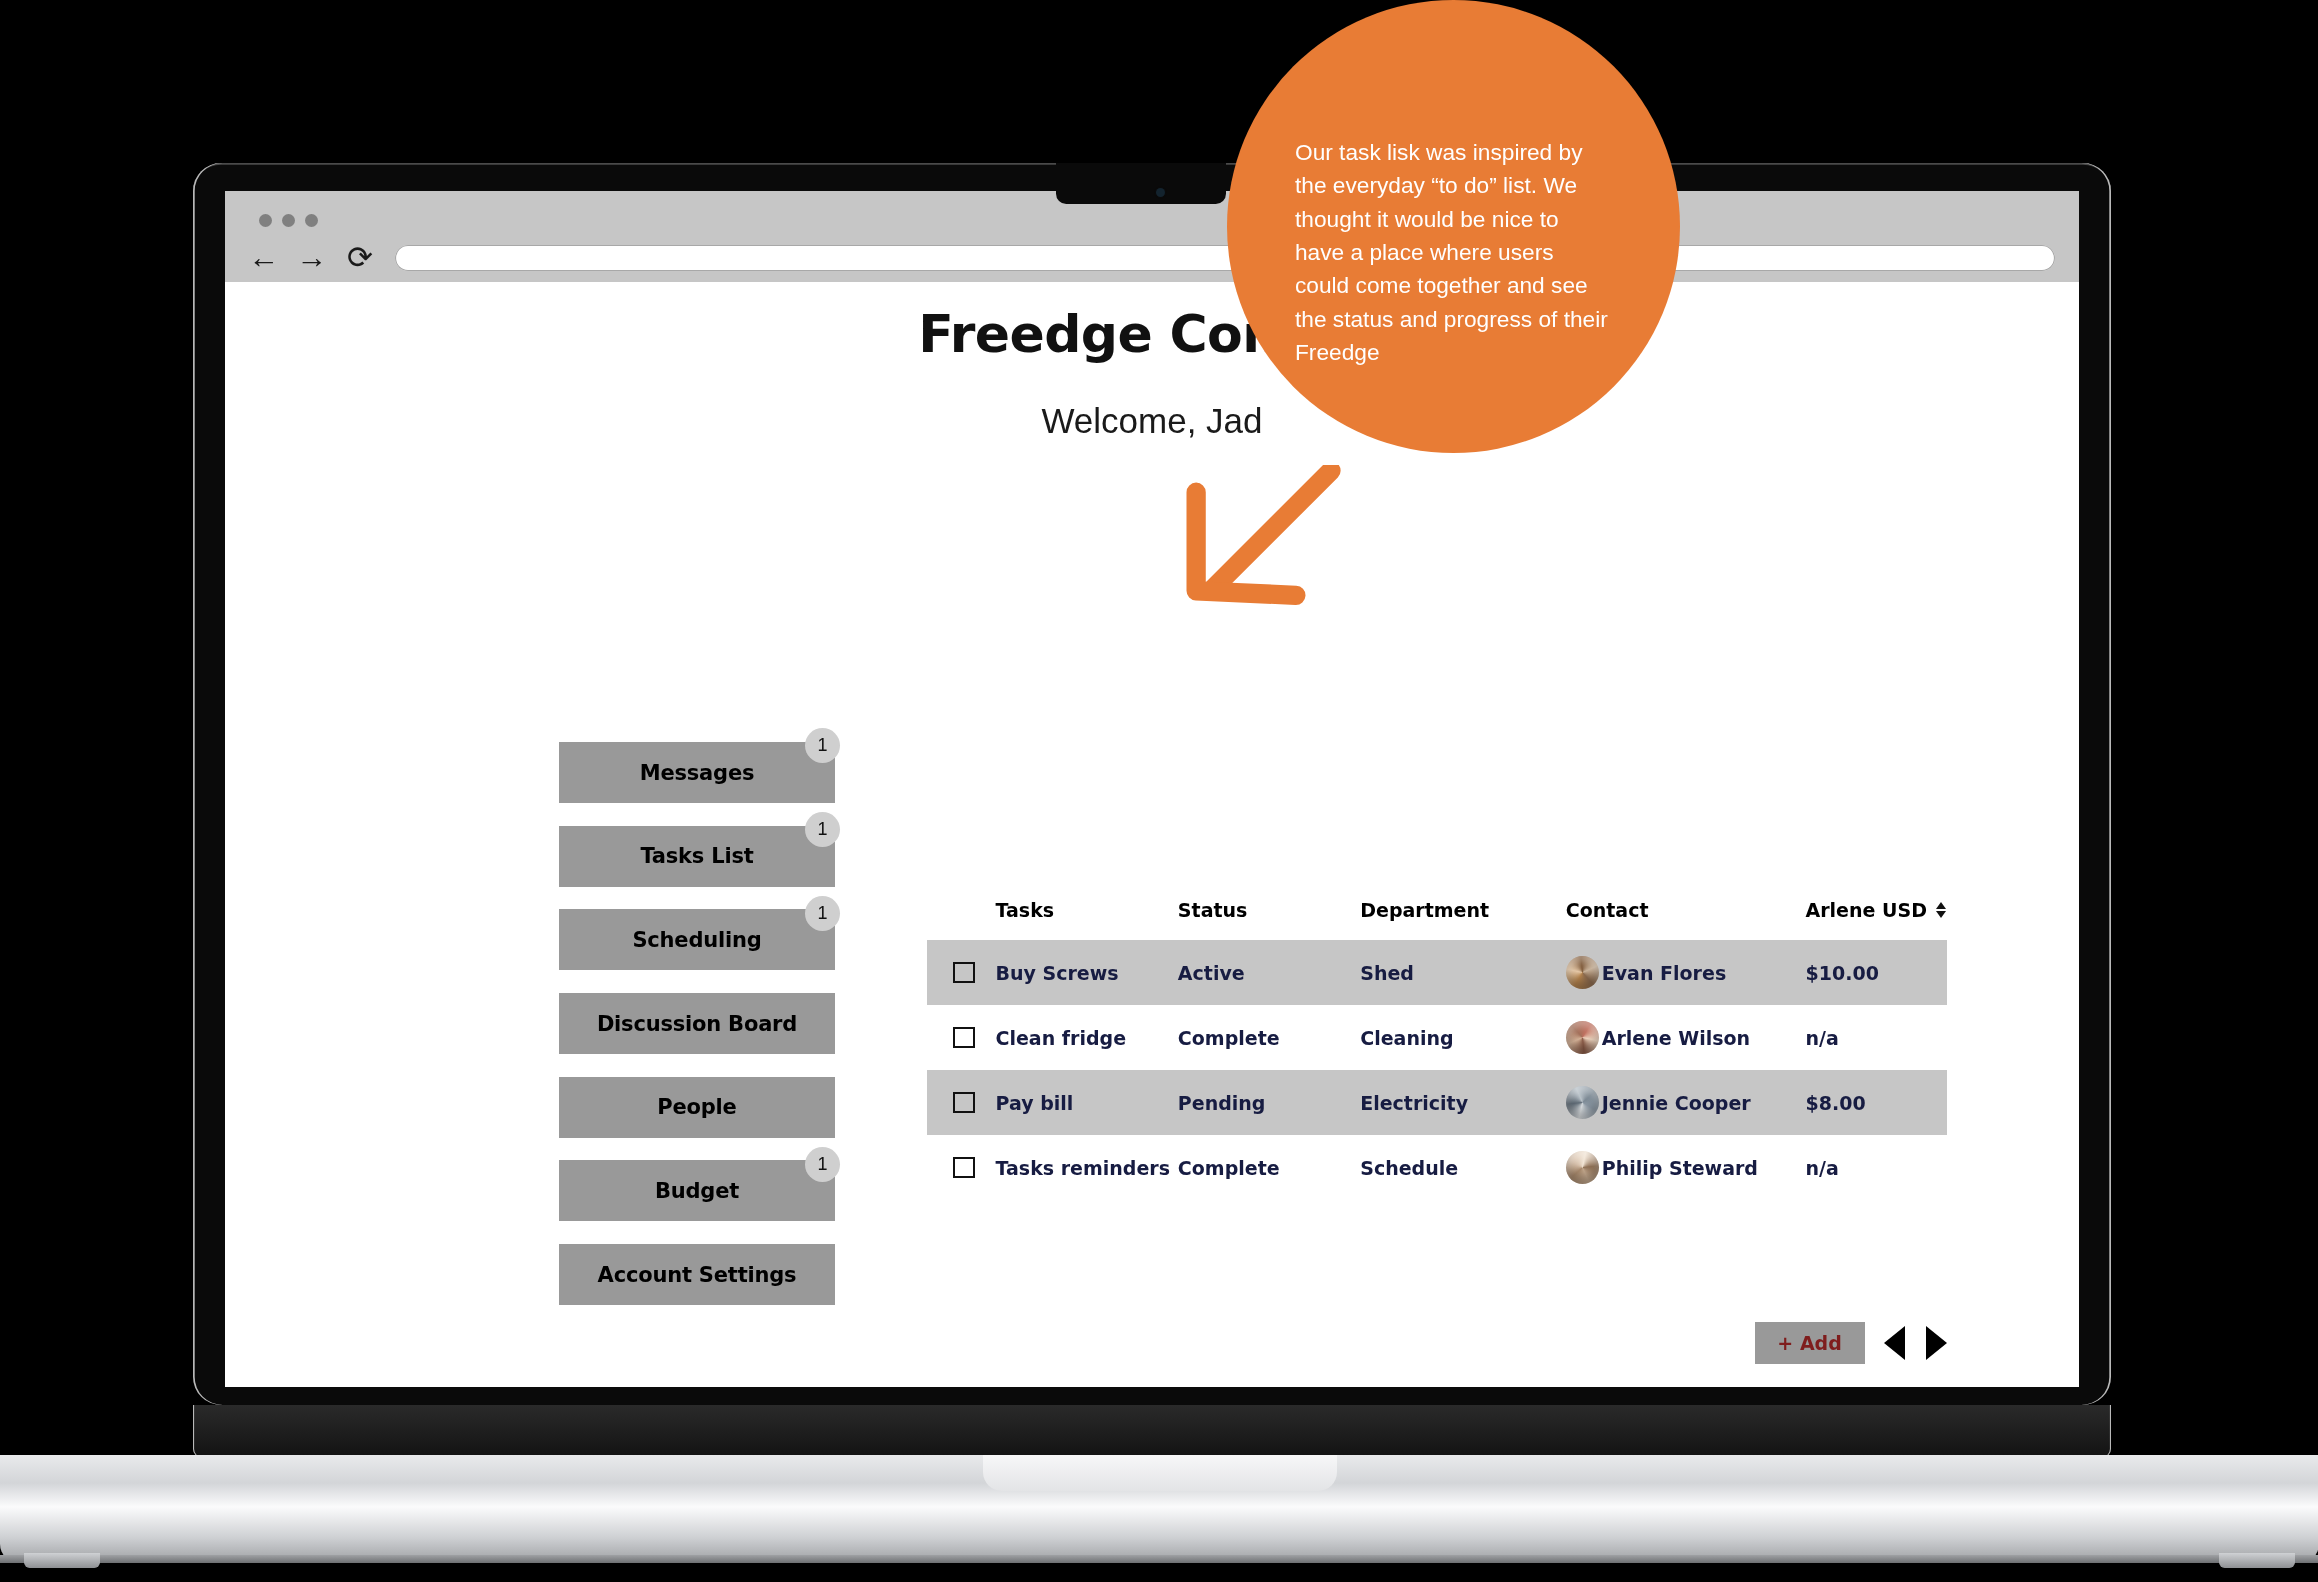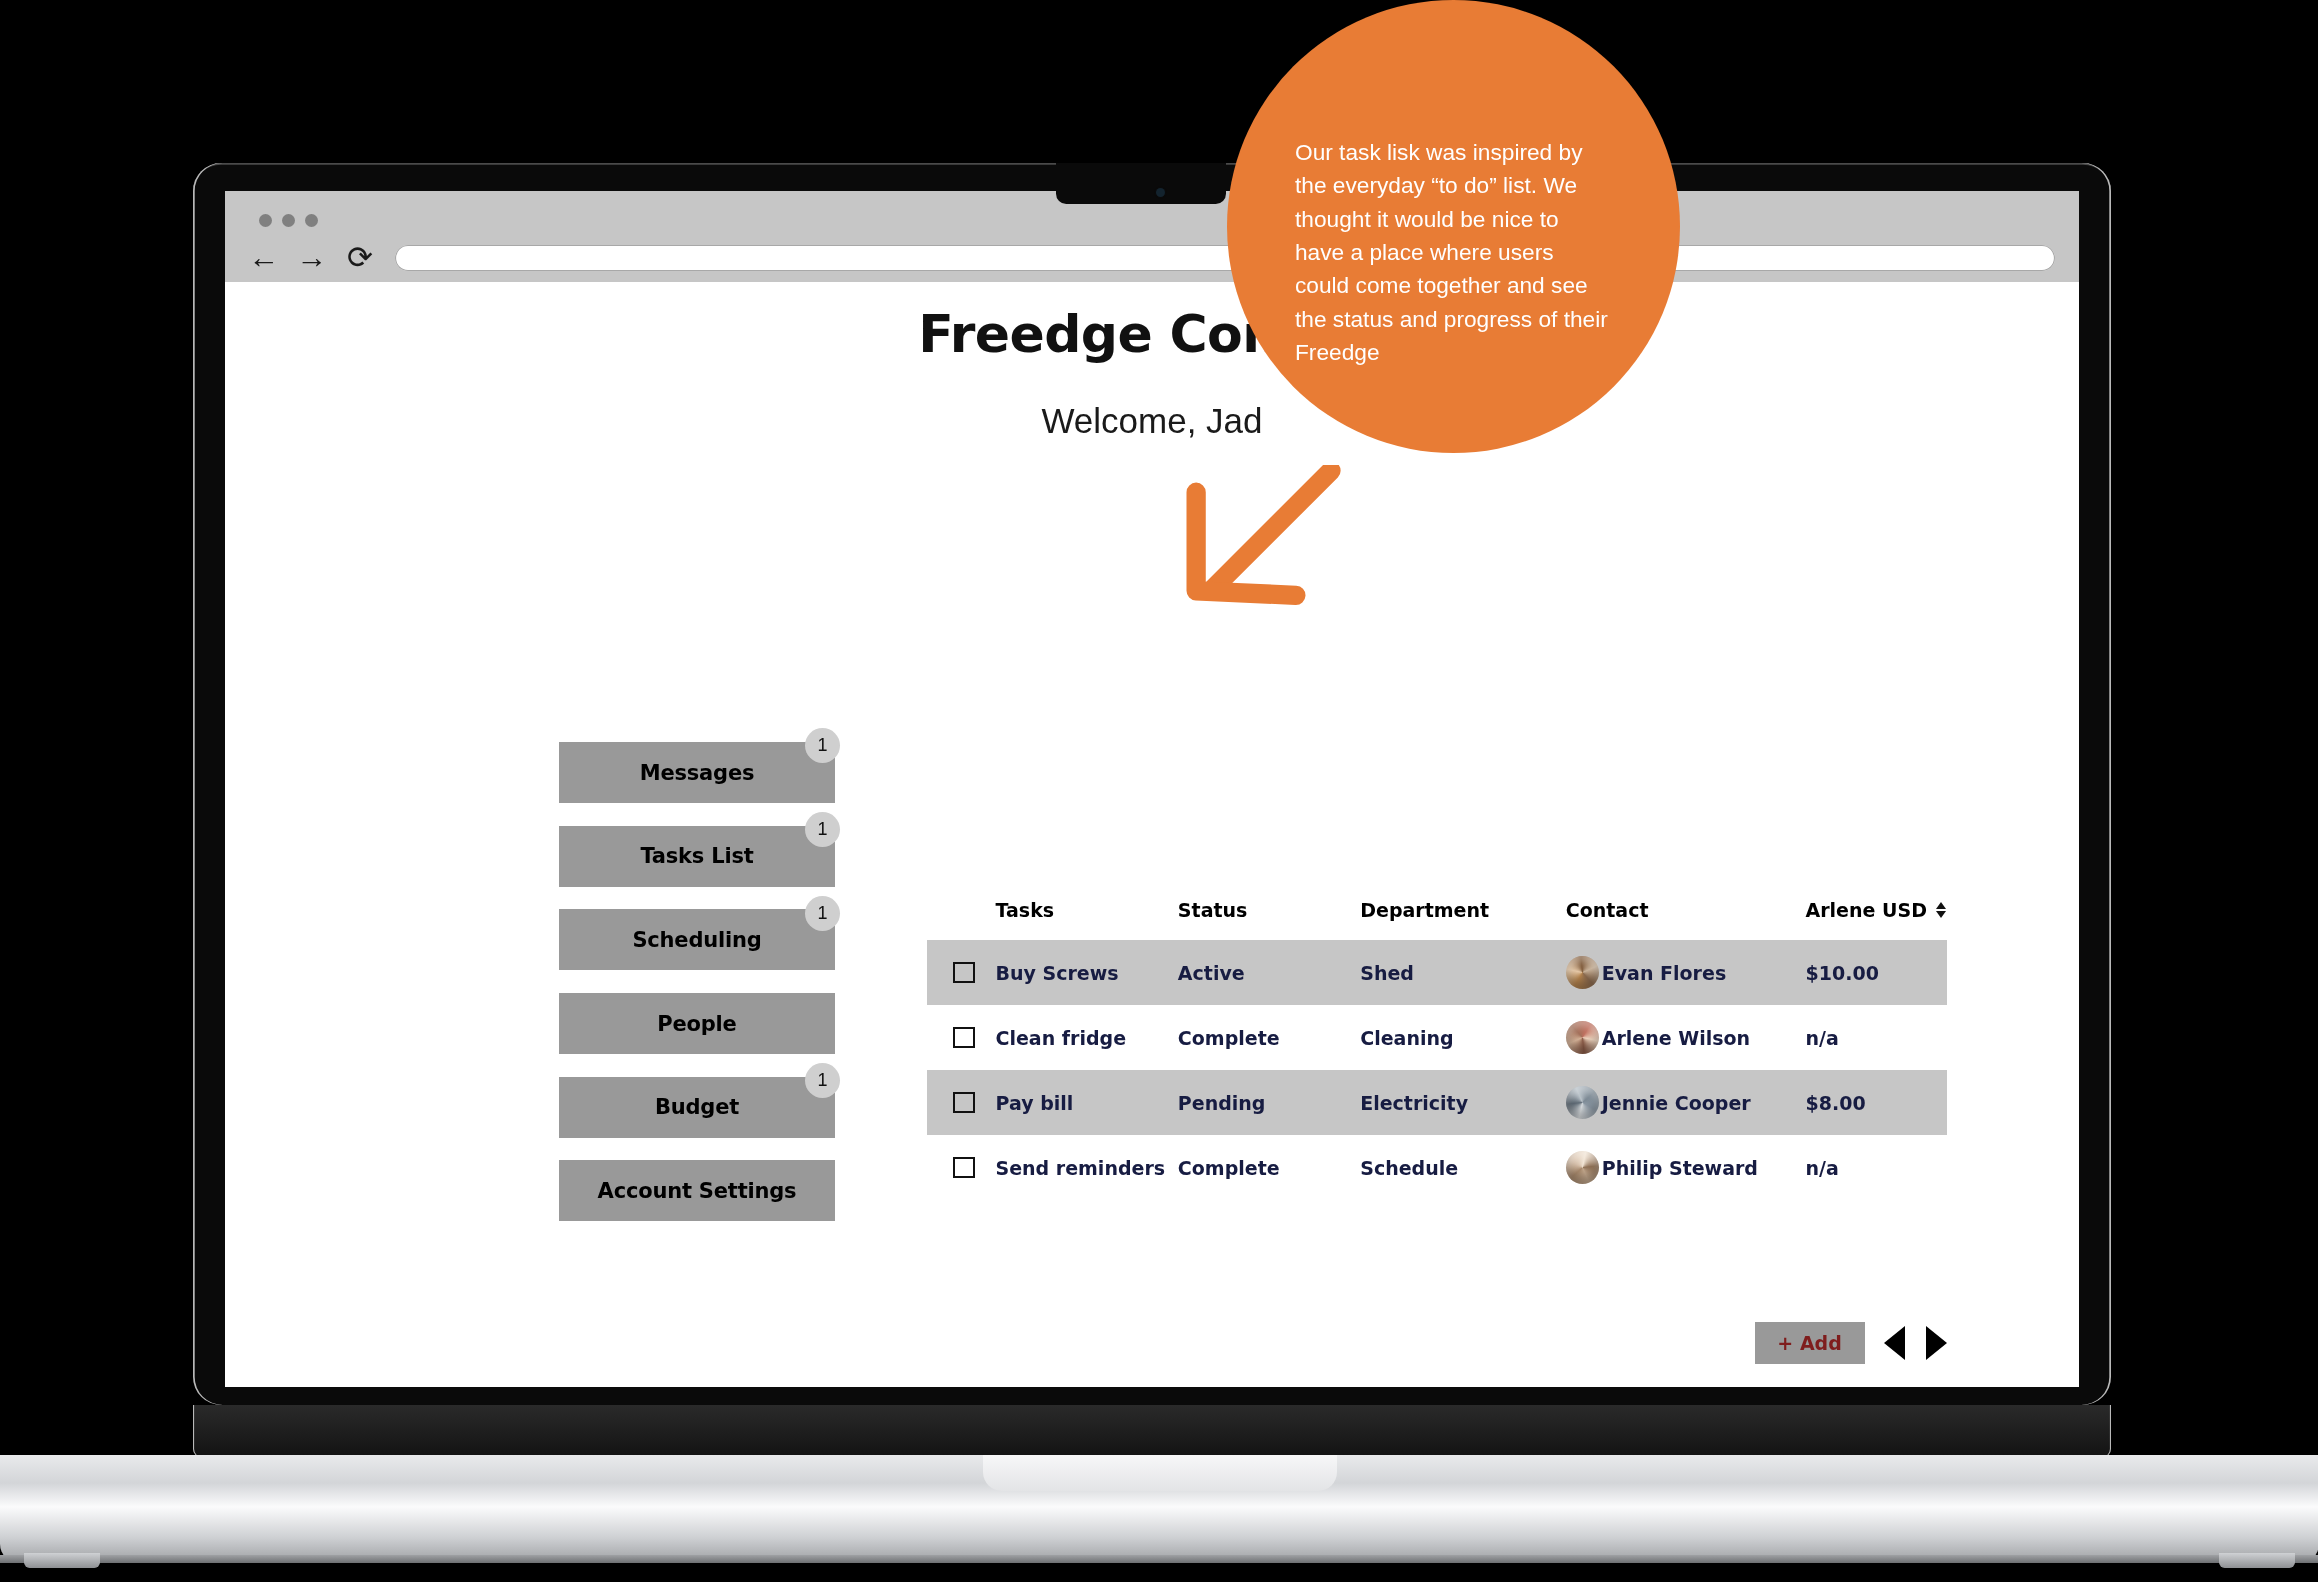"Discussion Board" div.nav-item { html: none -> <div> <div>Discussion Board</div> </div> }
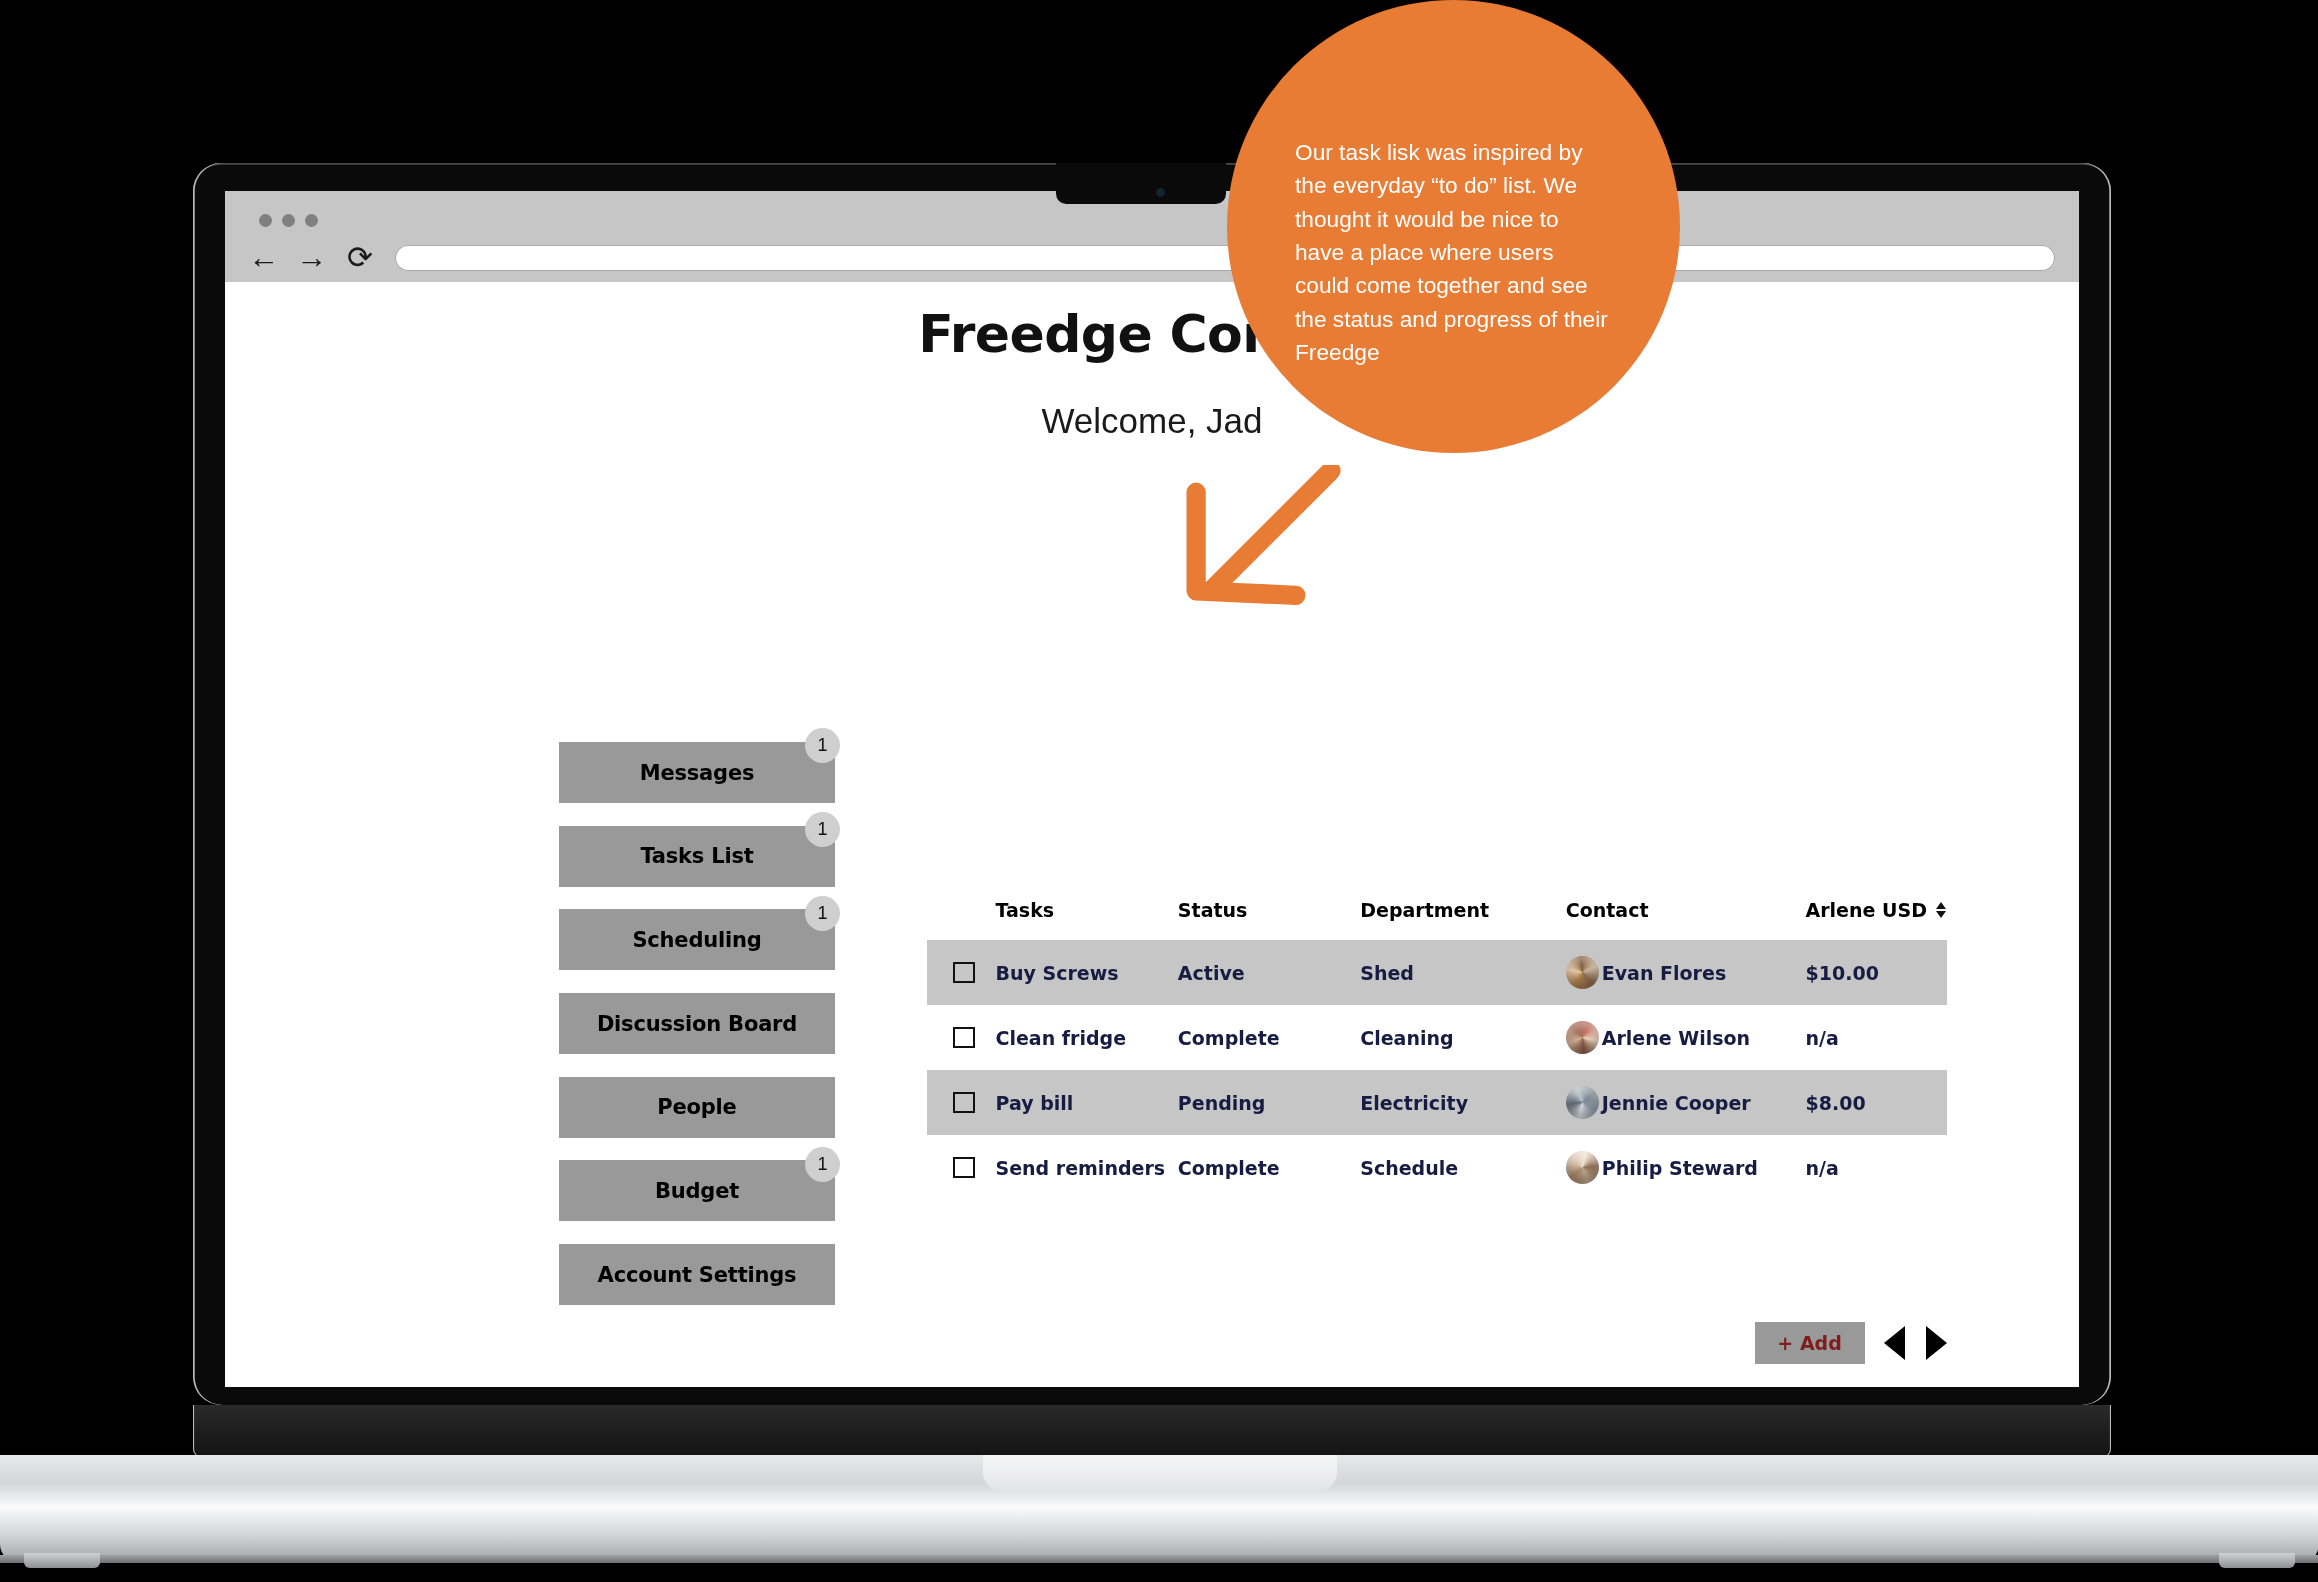"Send reminders" td.c-task { text: Send -> Tasks }
